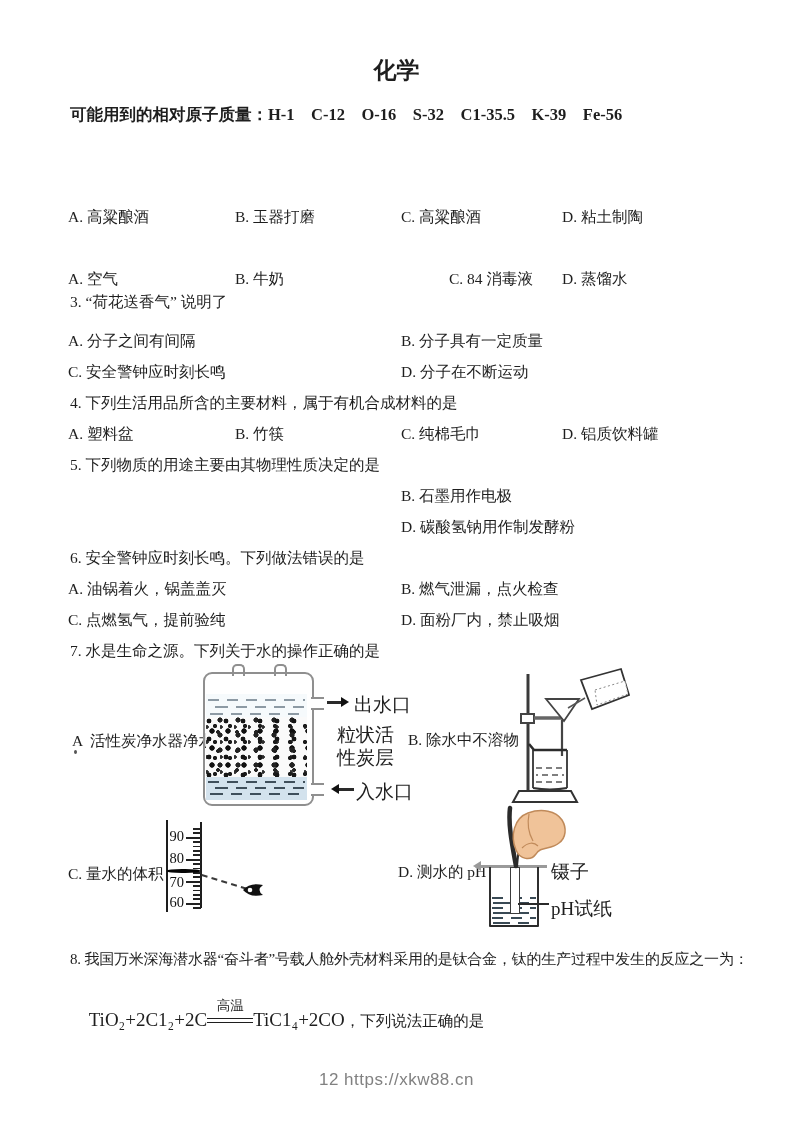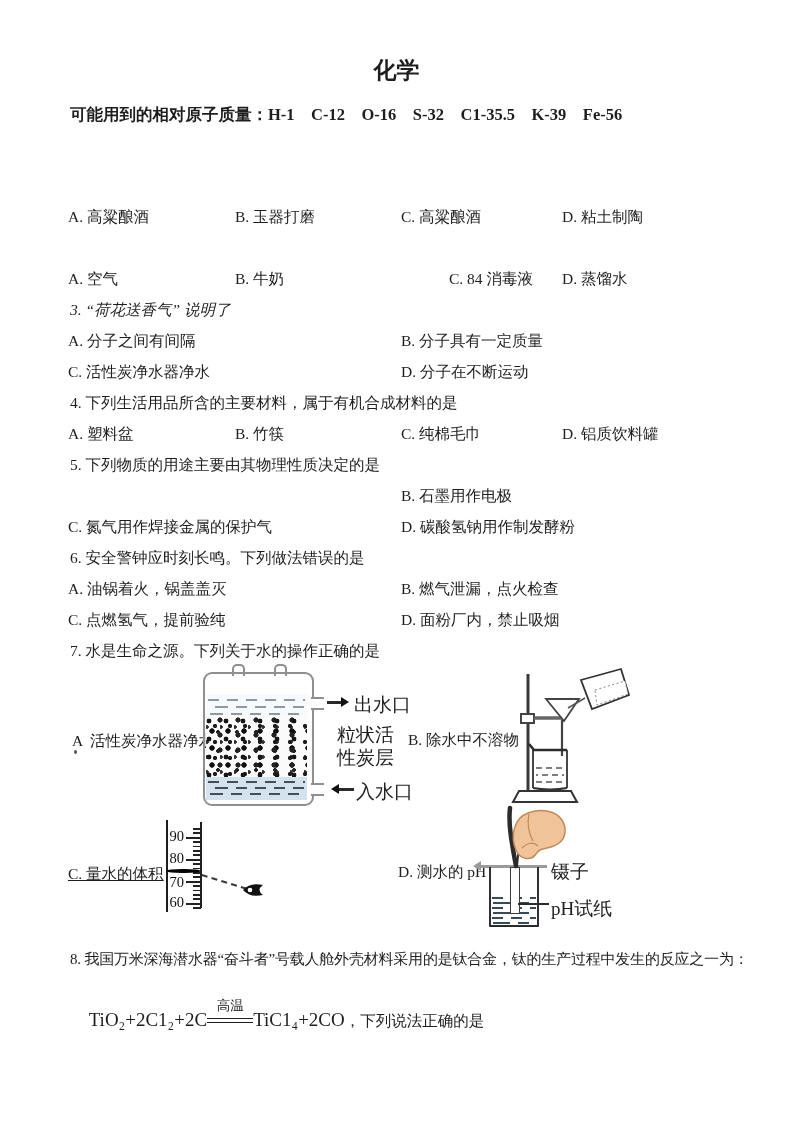"3. “荷花送香气” 说明了" div.t { font-style: italic -> none; top: 300px -> 292px }
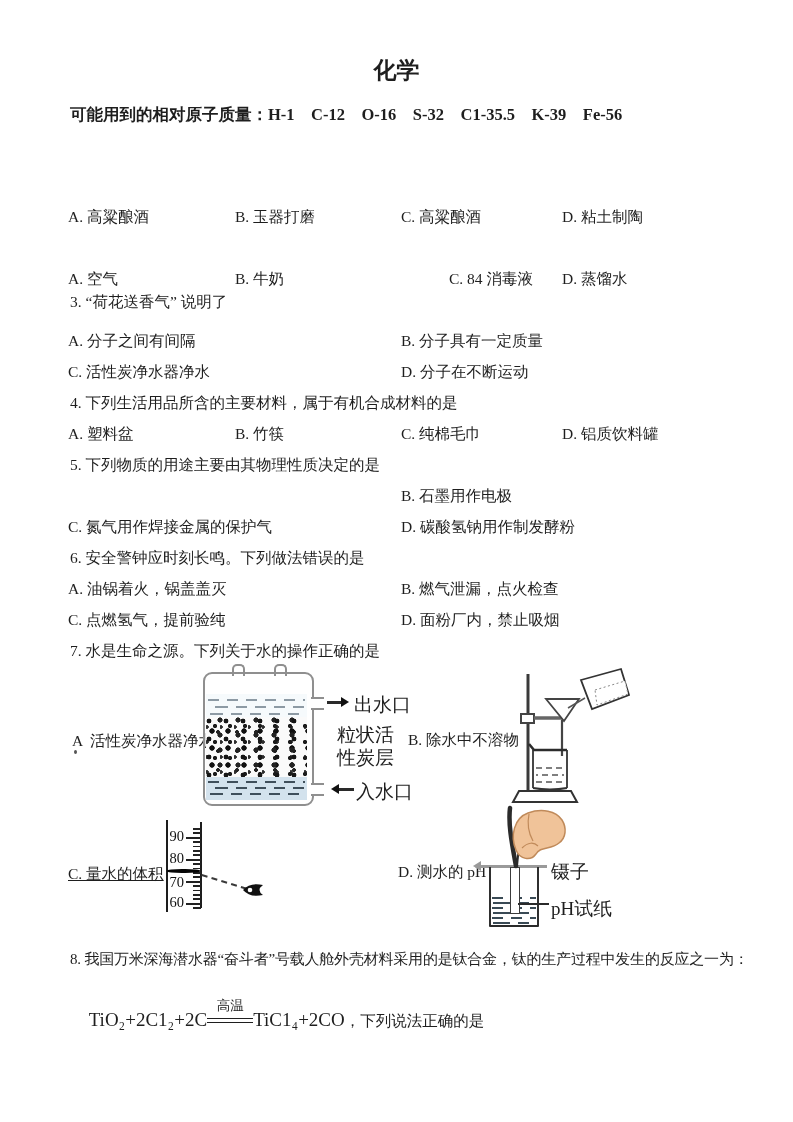"C. 活性炭净水器净水" div.t { text: 活性炭净水器净水 -> 安全警钟应时刻长鸣 }
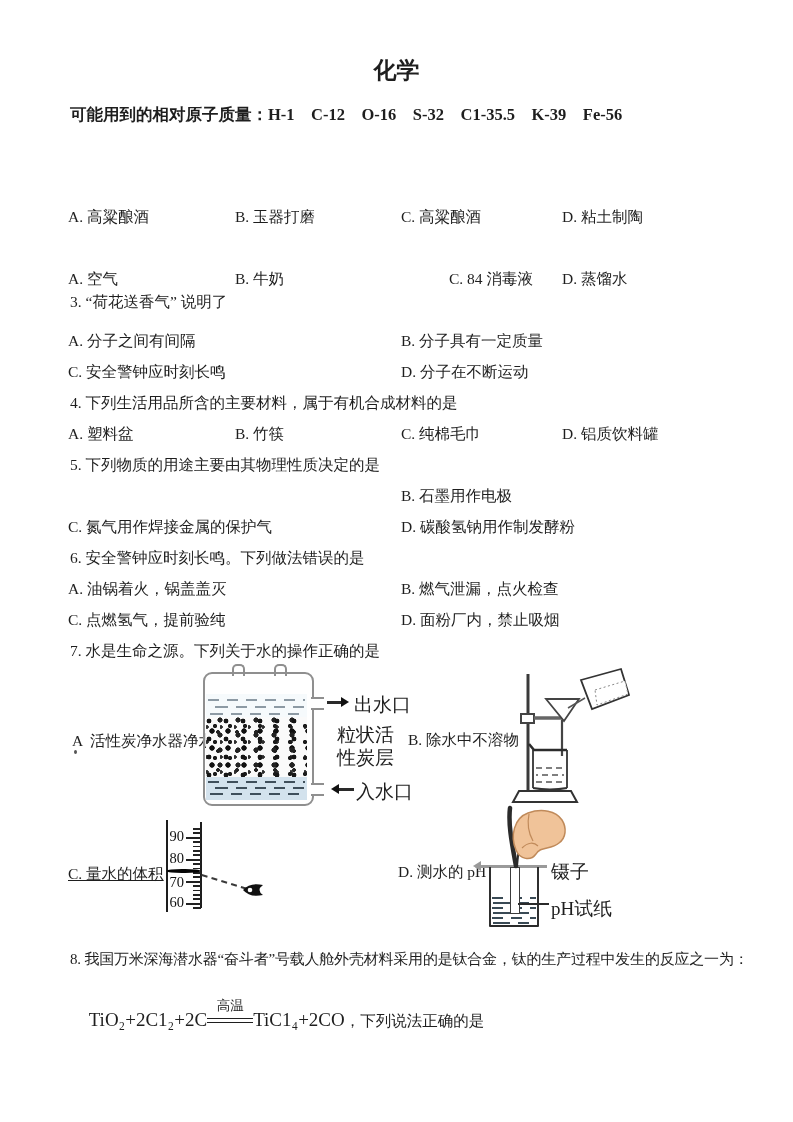"C. 氮气用作焊接金属的保护气" div.t { html: <div>C. 氮气用作焊接金属的保护气</div> -> none }
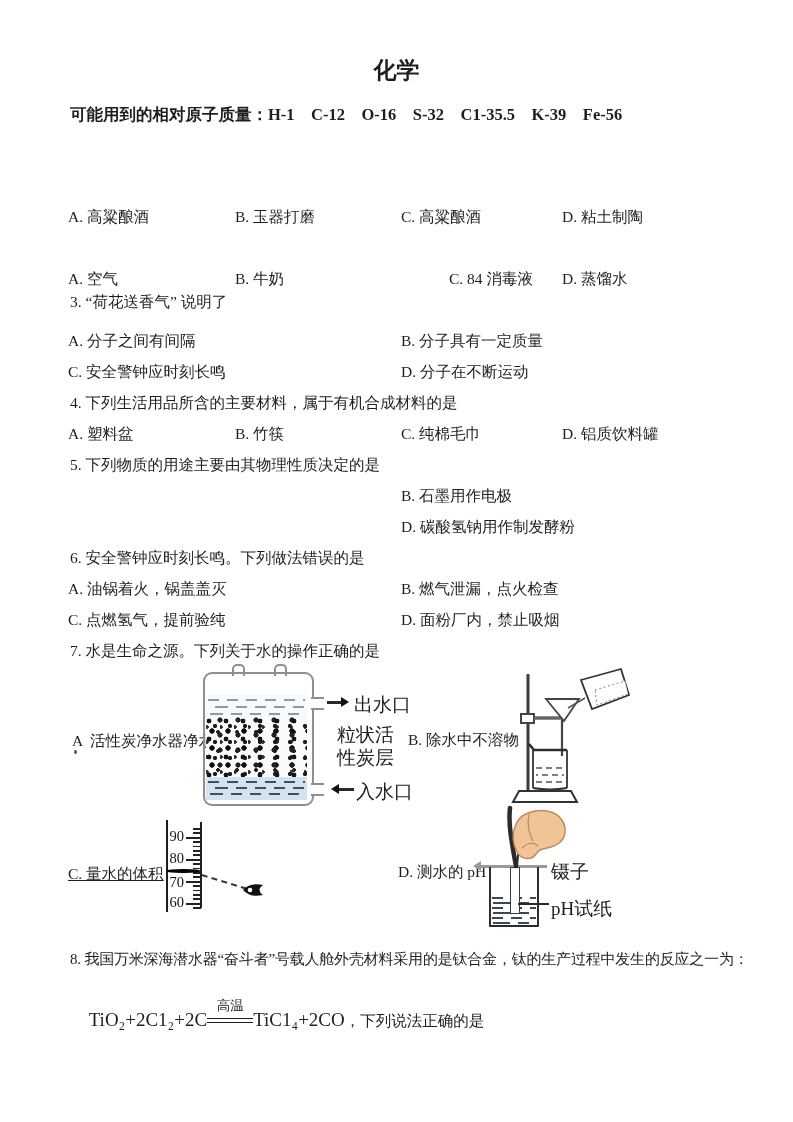"C. 量水的体积" div.t { text-decoration: underline -> none }
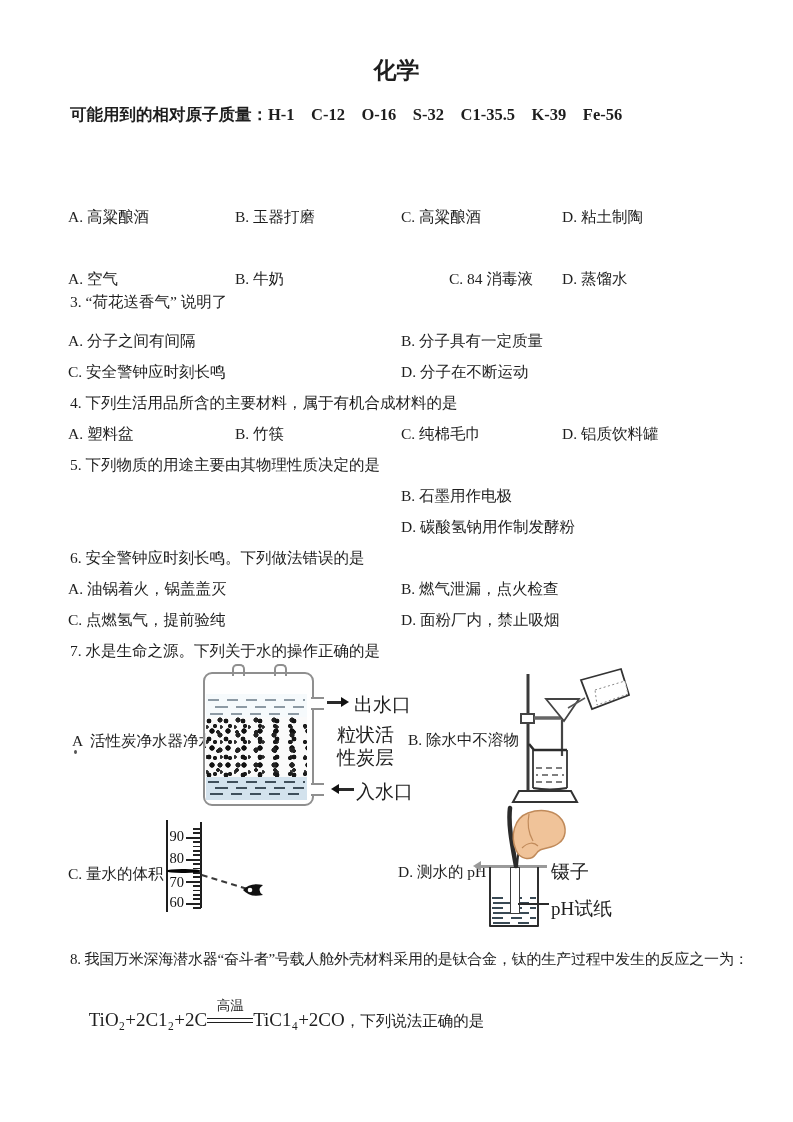"12 https://xkw88.cn" div.footer { html: none -> <div>12 https://xkw88.cn</div> }
